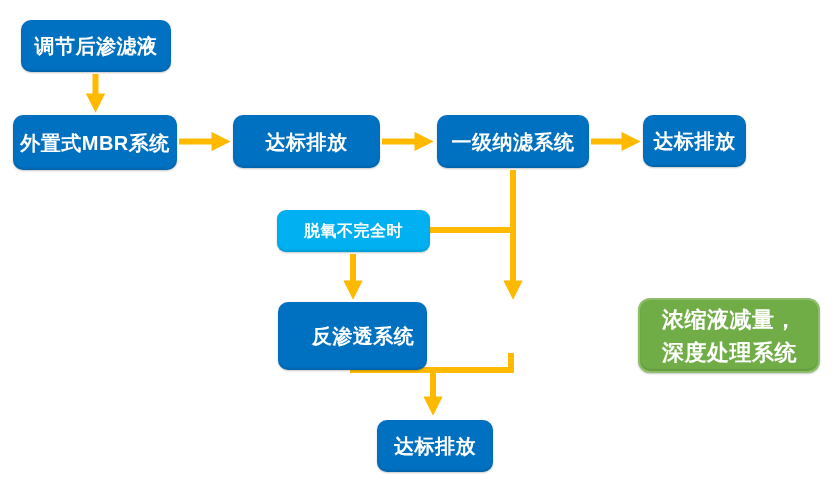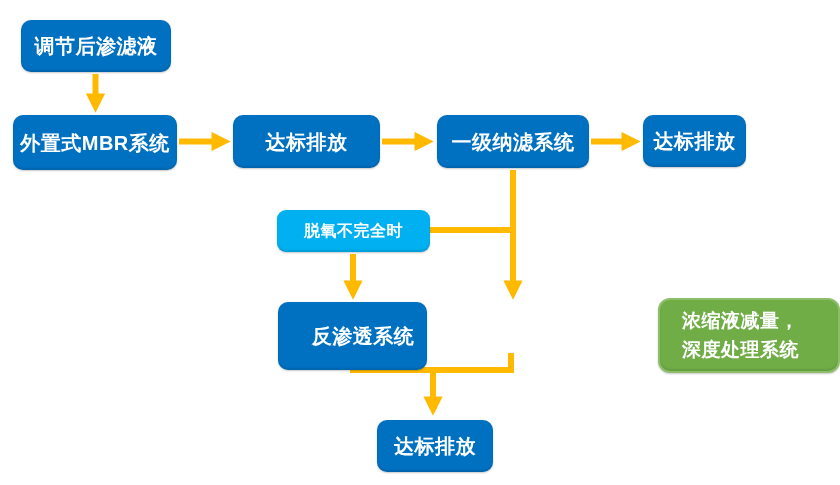"浓缩液减量，" .node--green { font-size: 19px -> 22px; margin-left: 20px -> none }
